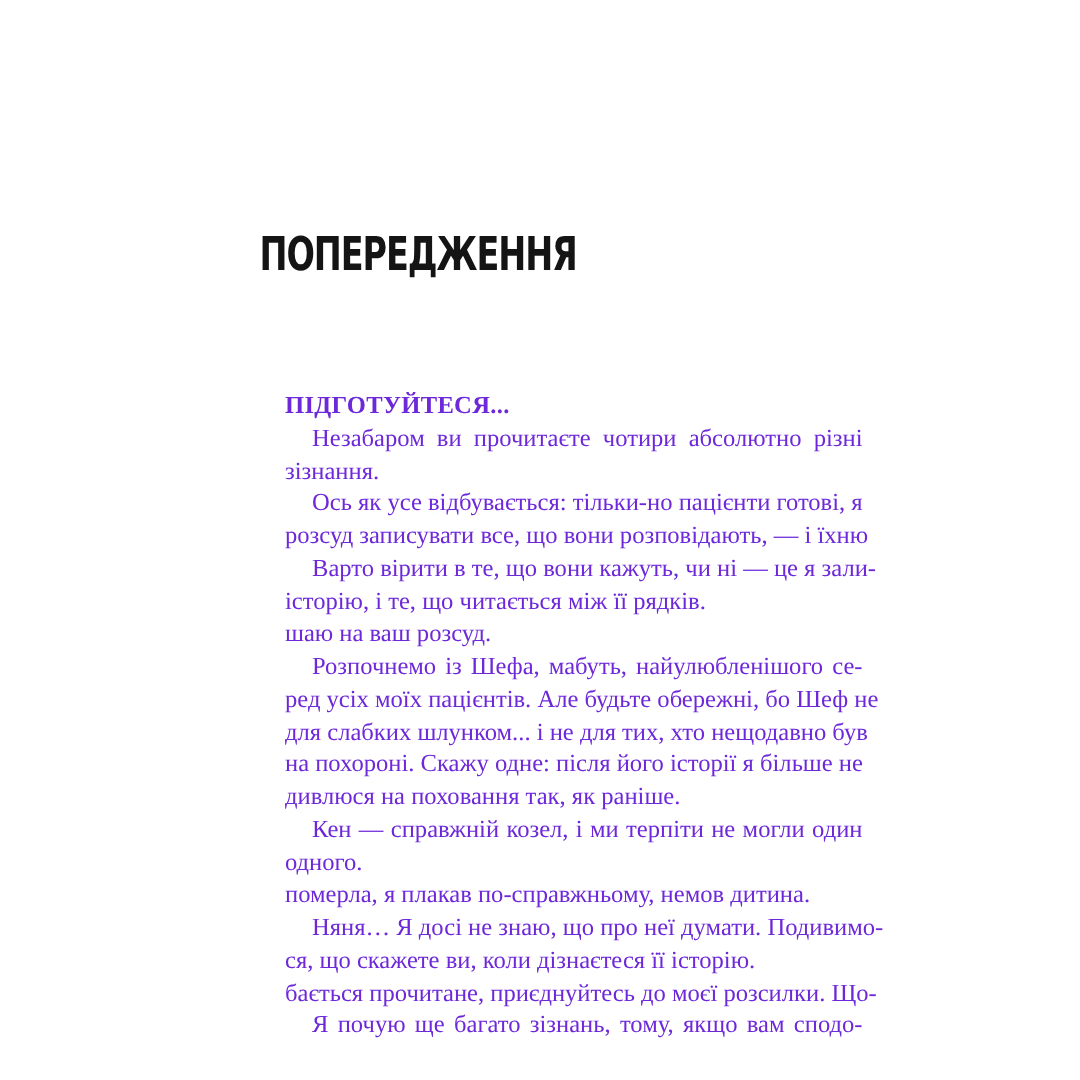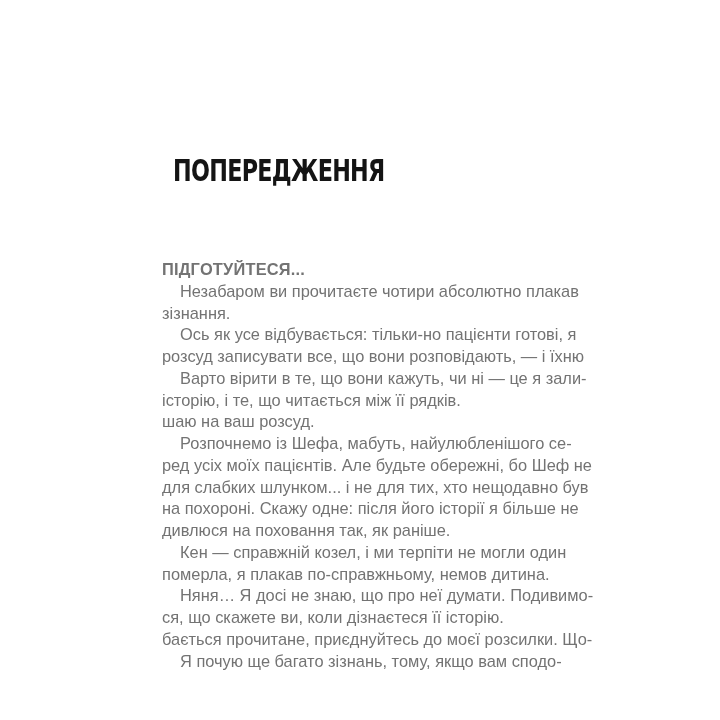"ПІДГОТУЙТЕСЯ..." .text-block { color: #737373 -> #6d28d9; font-family: Liberation Sans, sans-serif -> Liberation Serif, serif; left: 162px -> 190px }
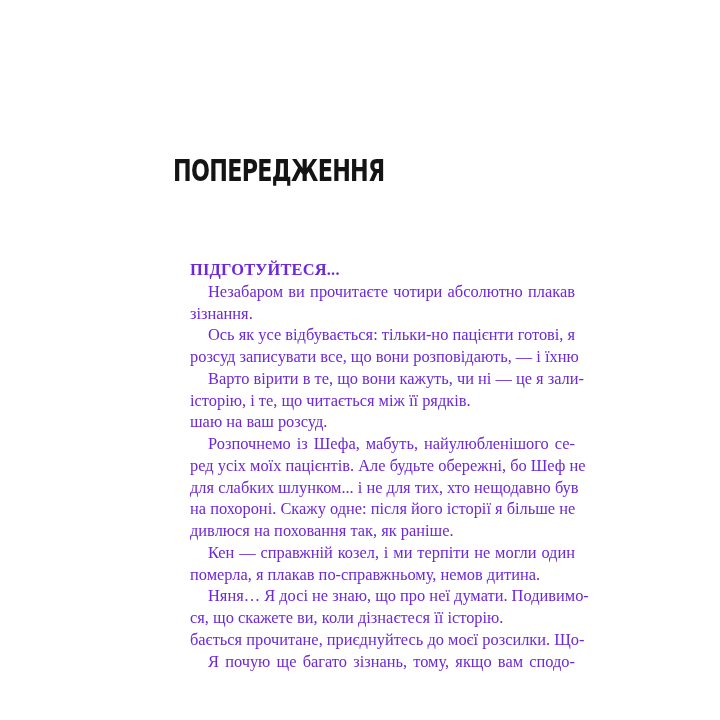"Незабаром ви прочитаєте чотири абсолютно" div.line { text: плакав -> різні }
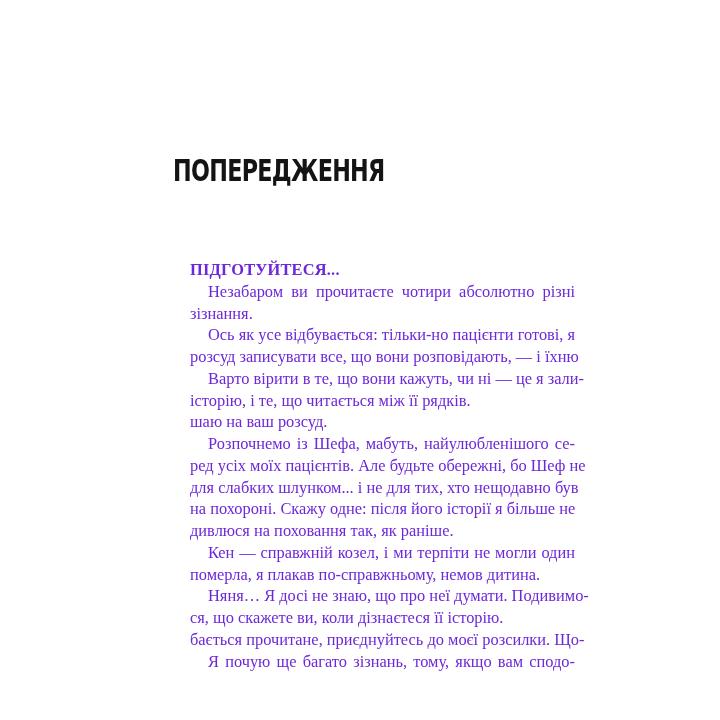"одного." div.line { html: none -> <div>одного.</div> }
